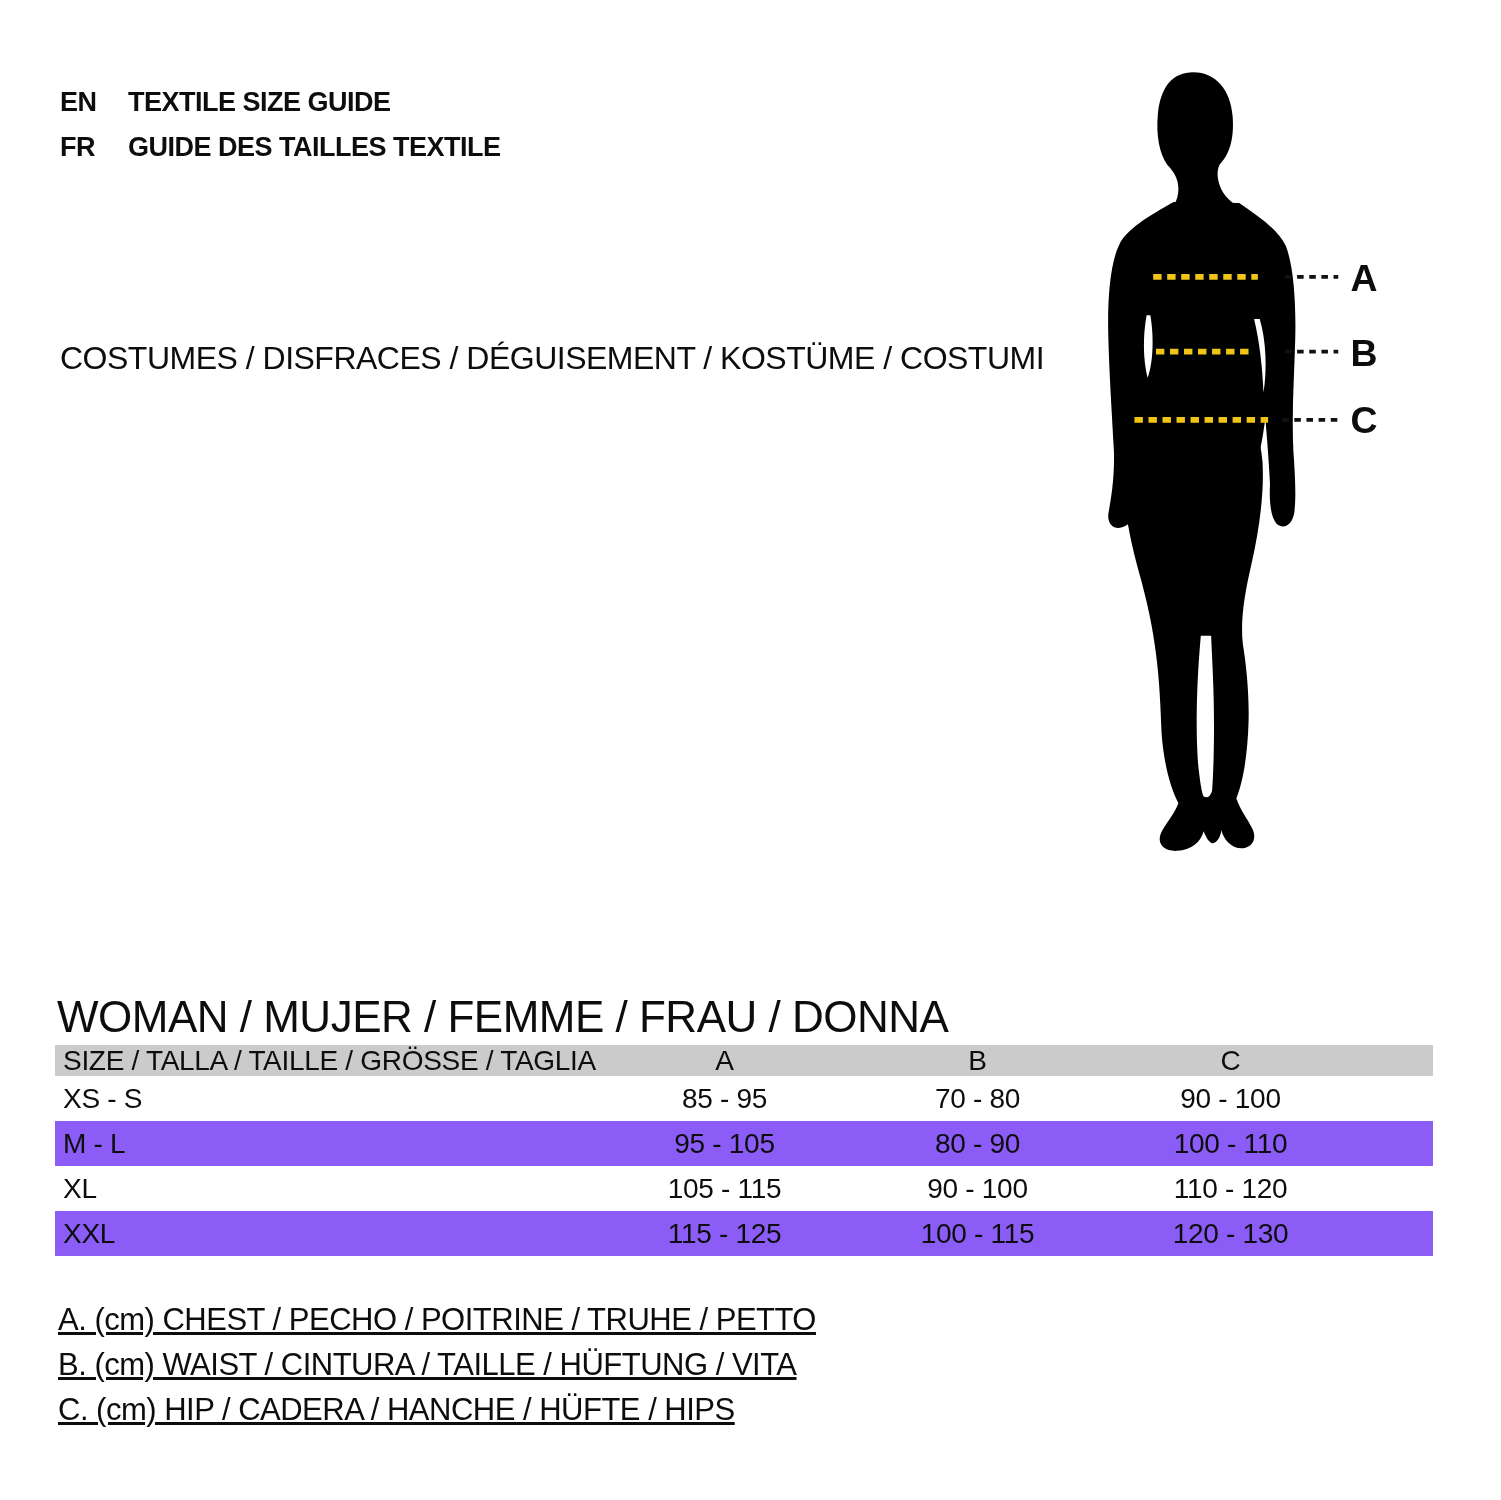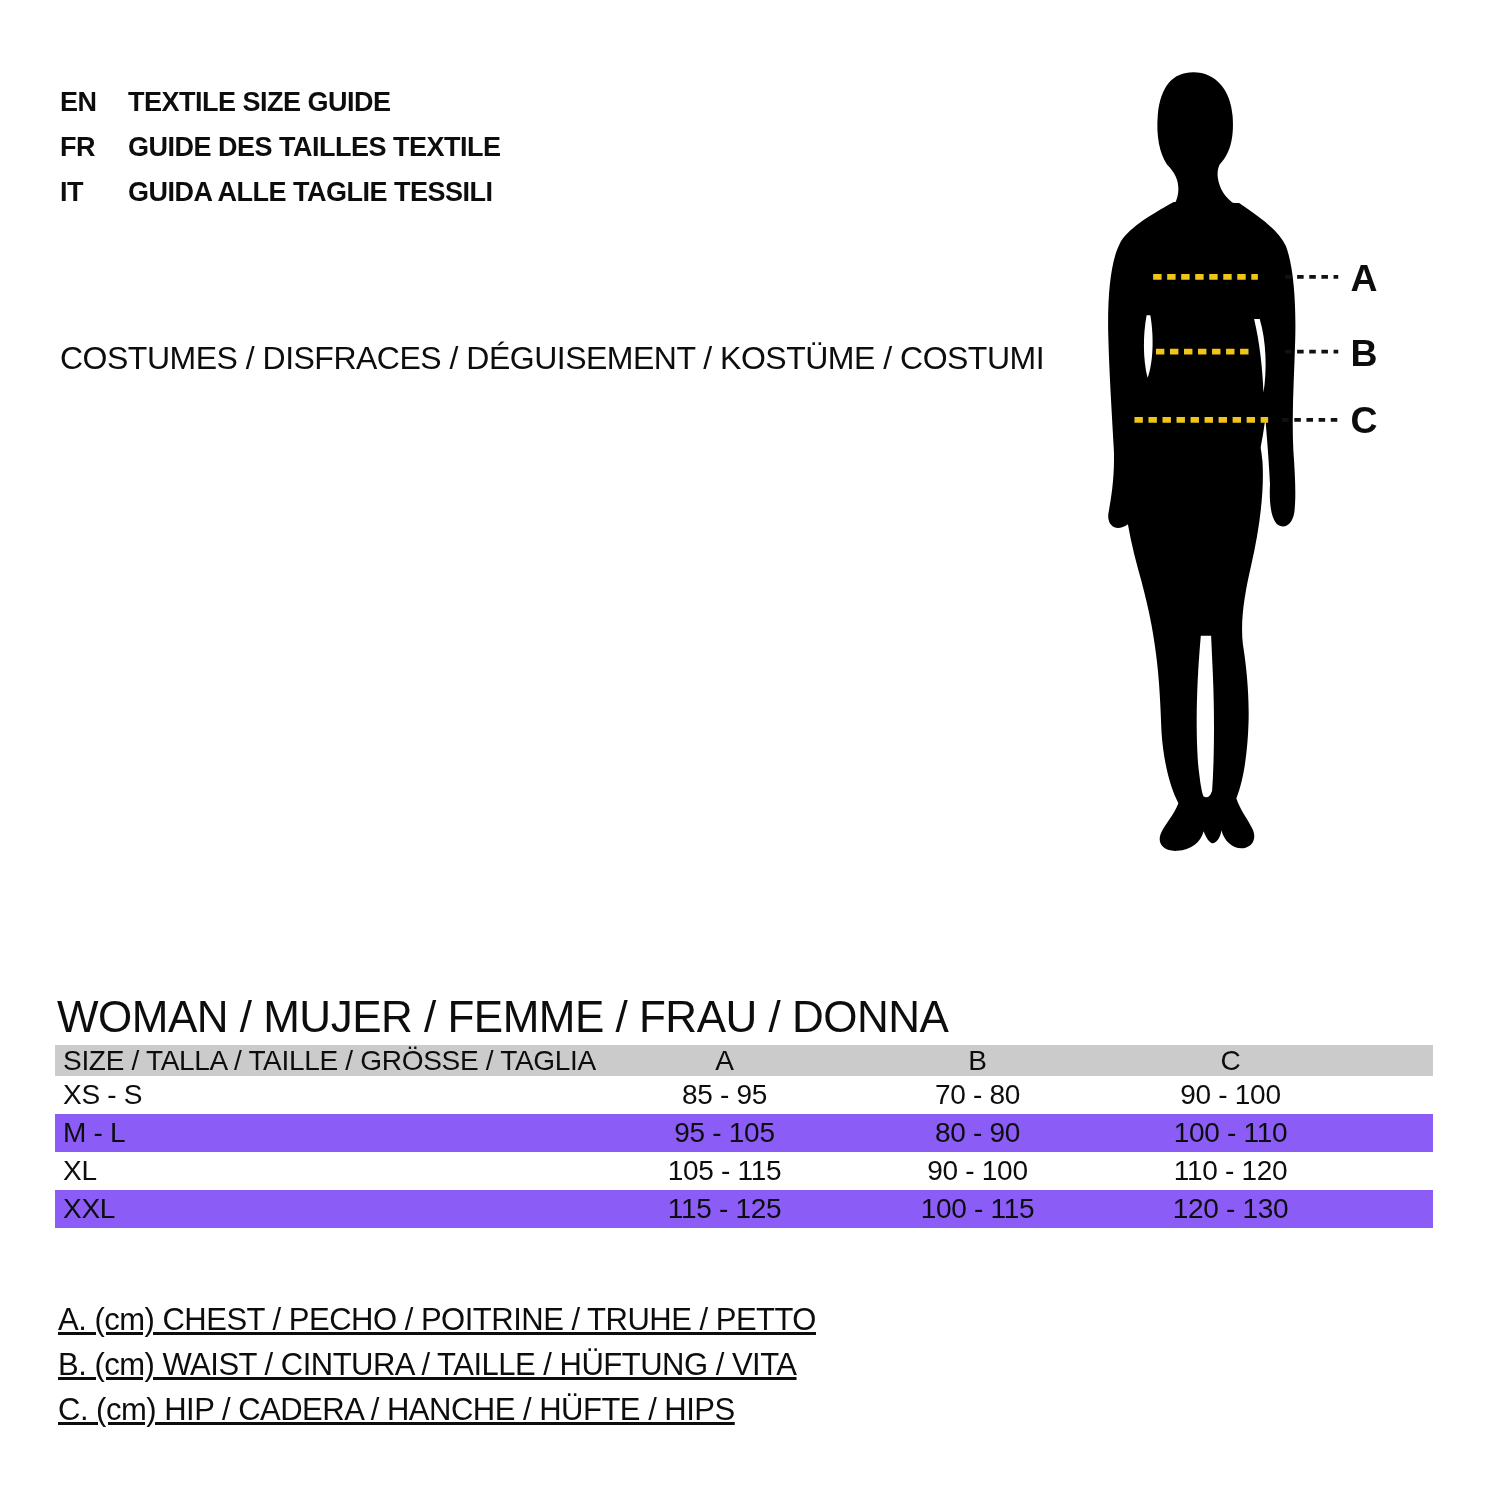"IT" div.lang-row { html: <div> <span>IT</span> <span>GUIDA ALLE TAGLIE TESSILI</span> </div> -> none }
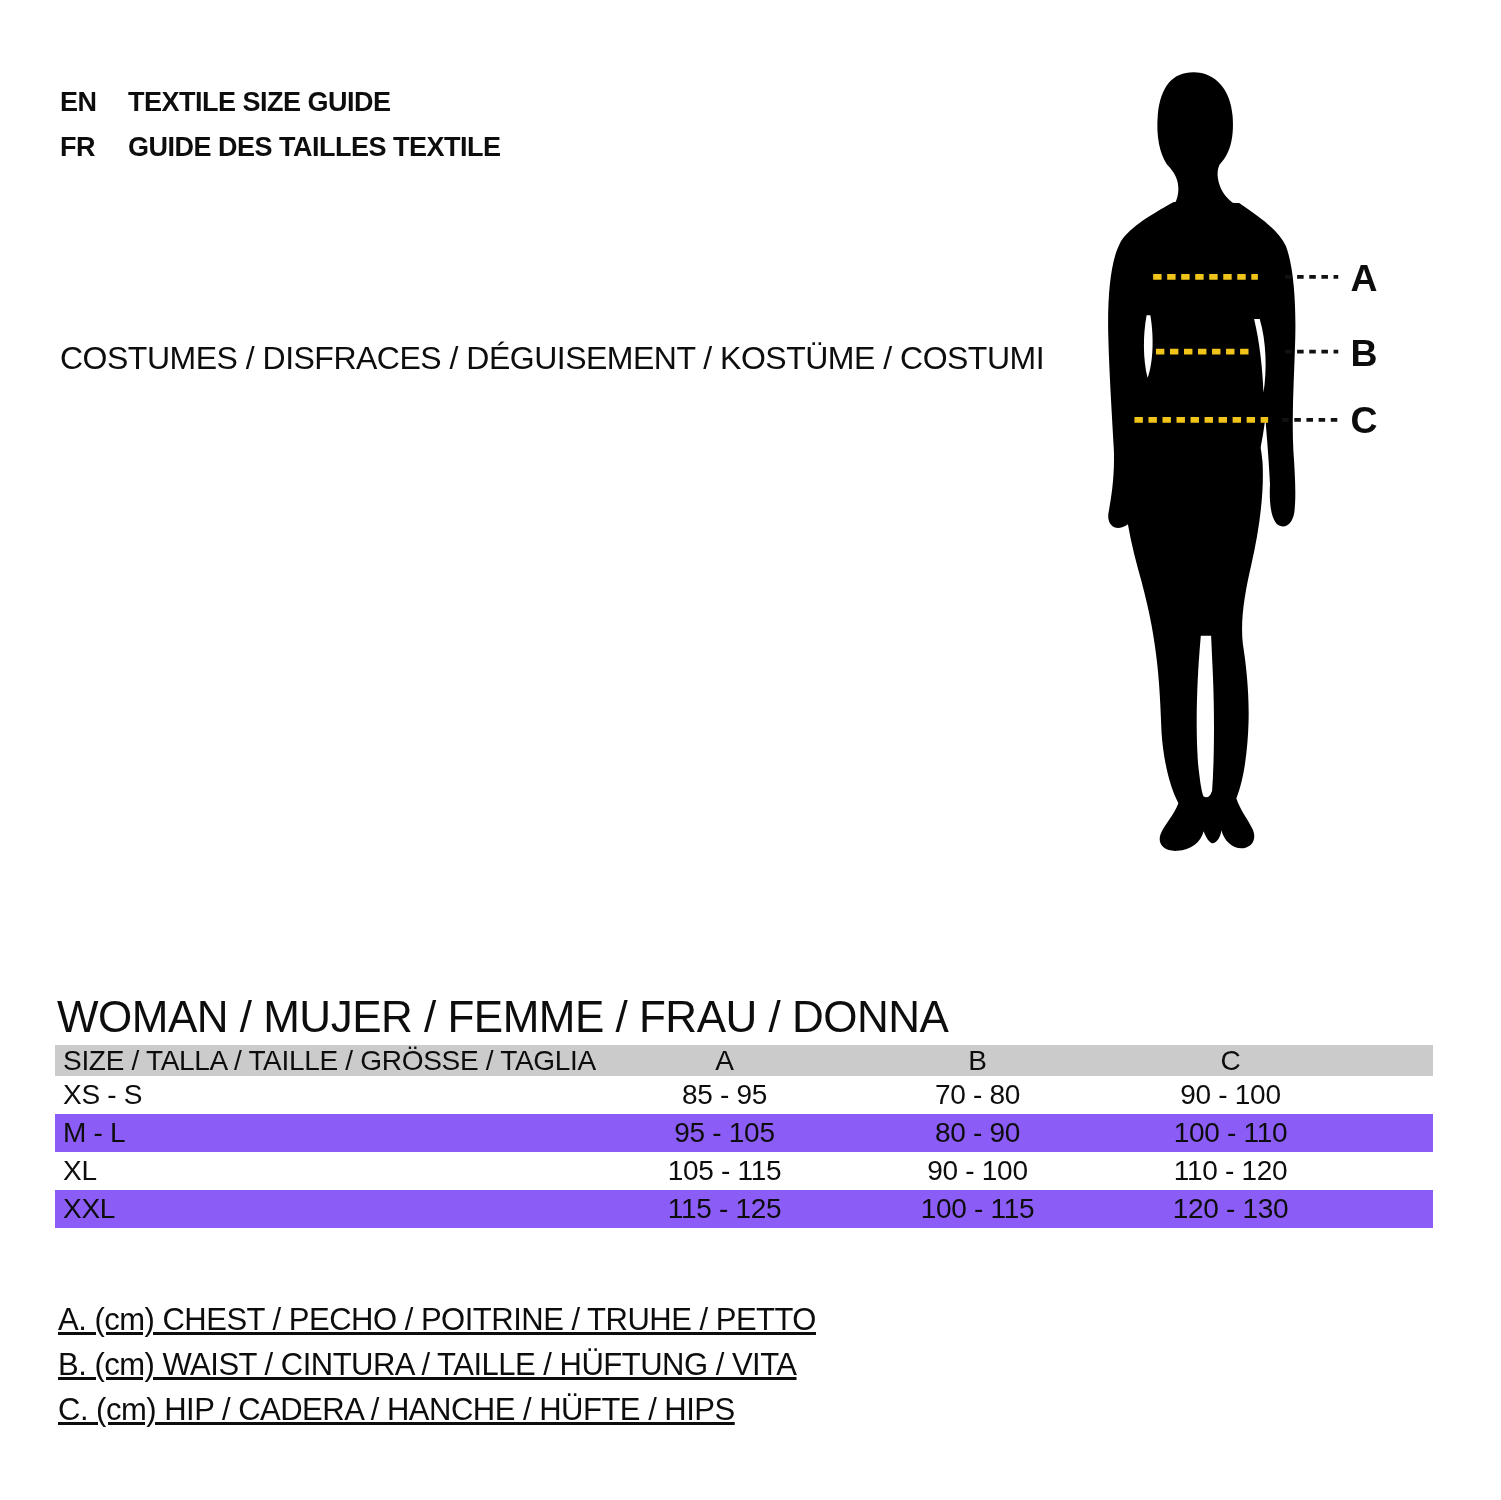"XS - S" .t-data { height: 38px -> 45px }
